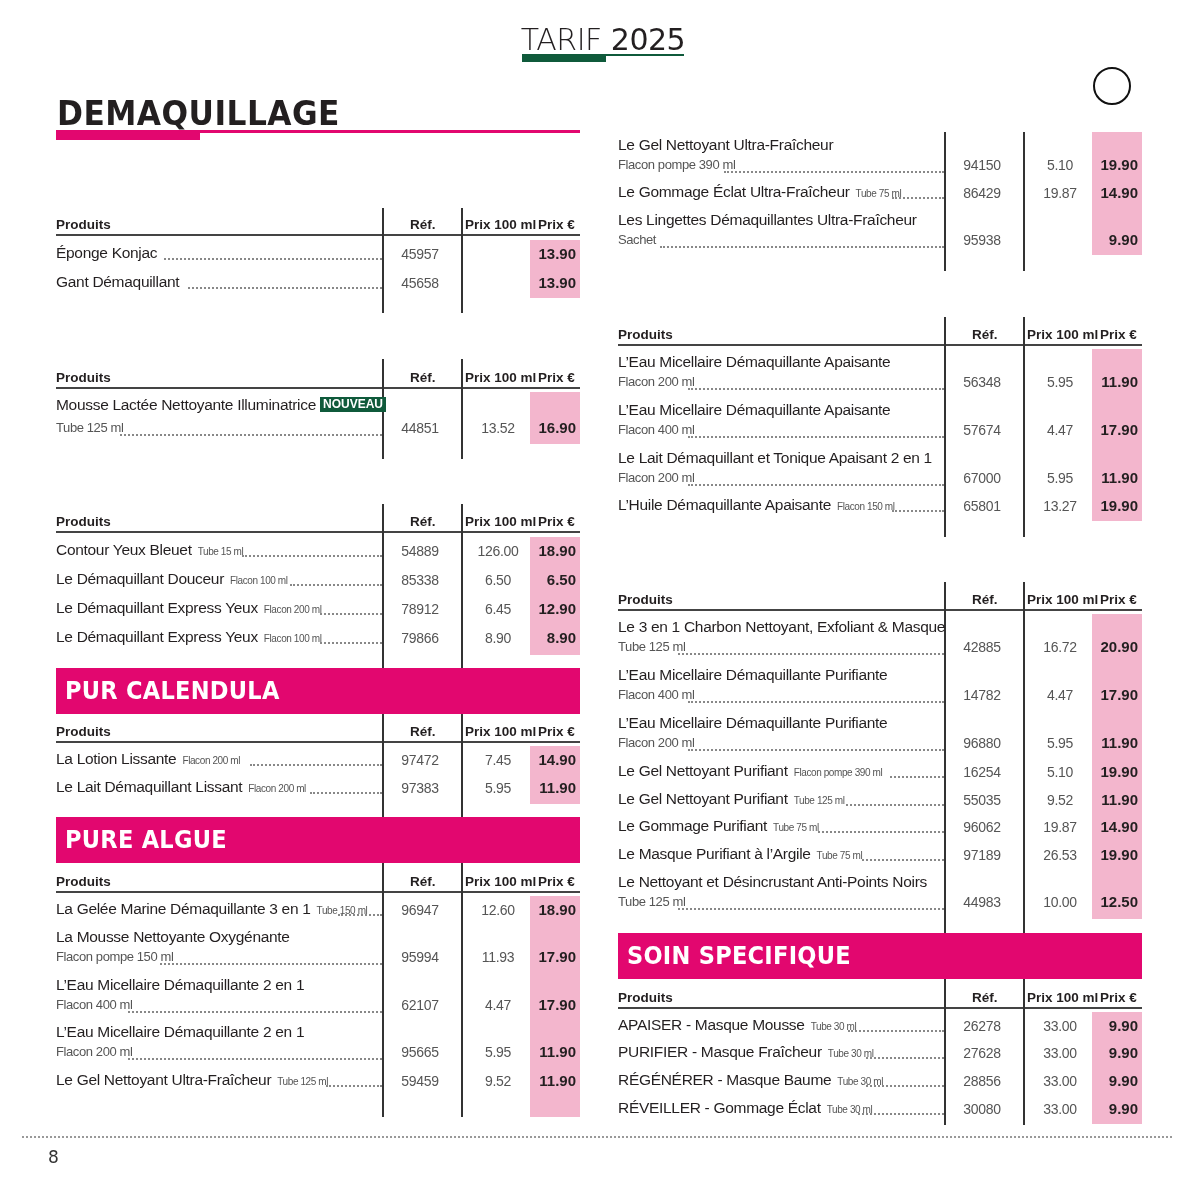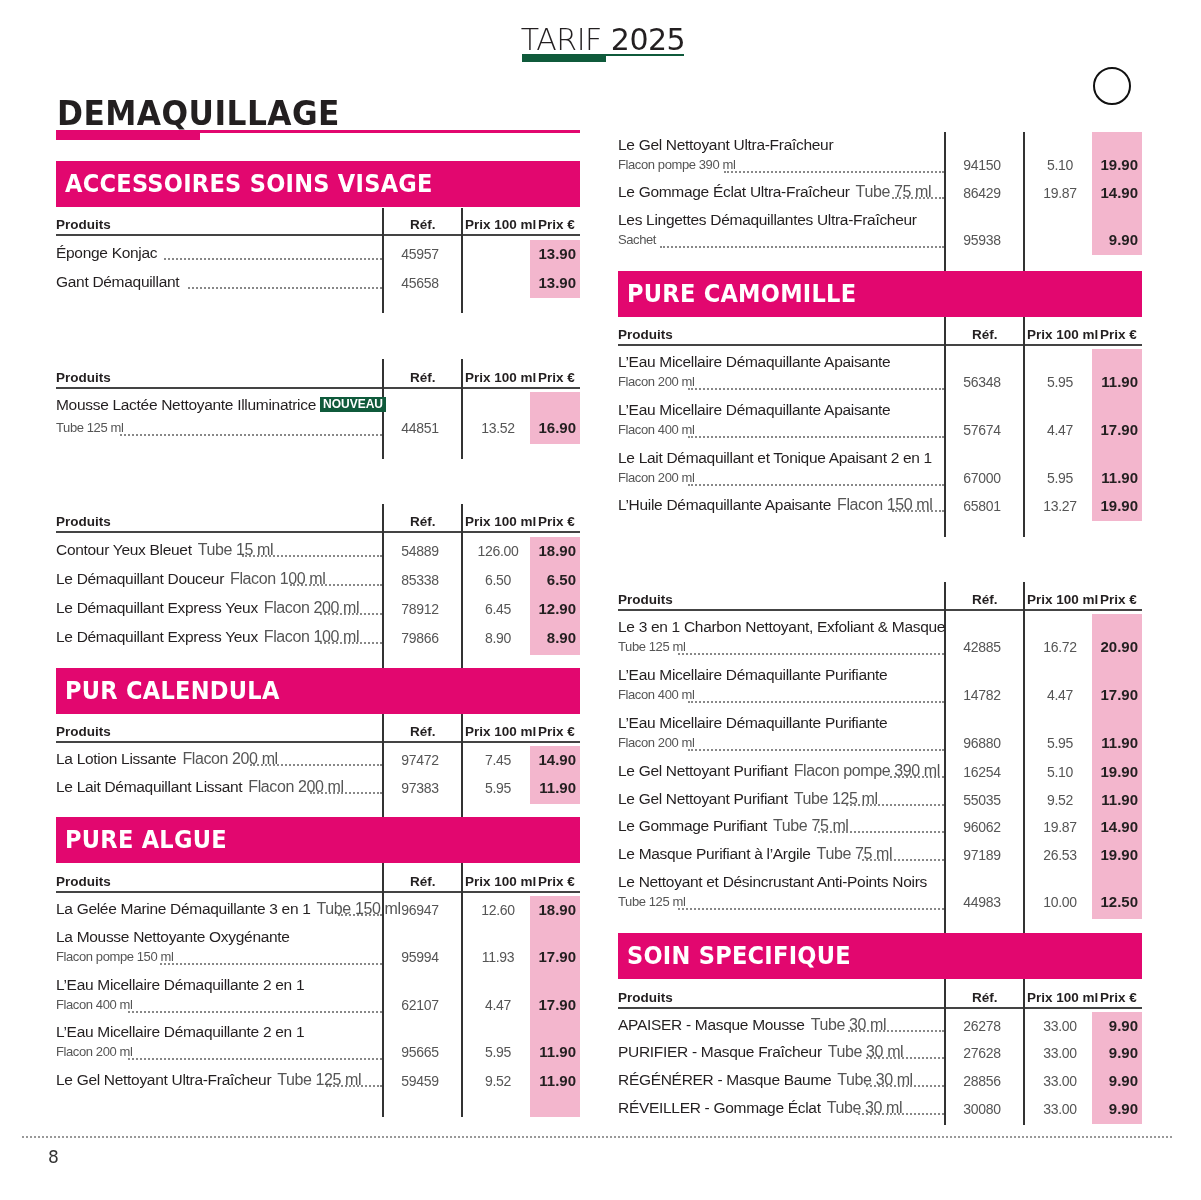"ACCESSOIRES SOINS VISAGE" div.section-bar { html: <div><span>ACCESSOIRES SOINS VISAGE</span></div> -> none }
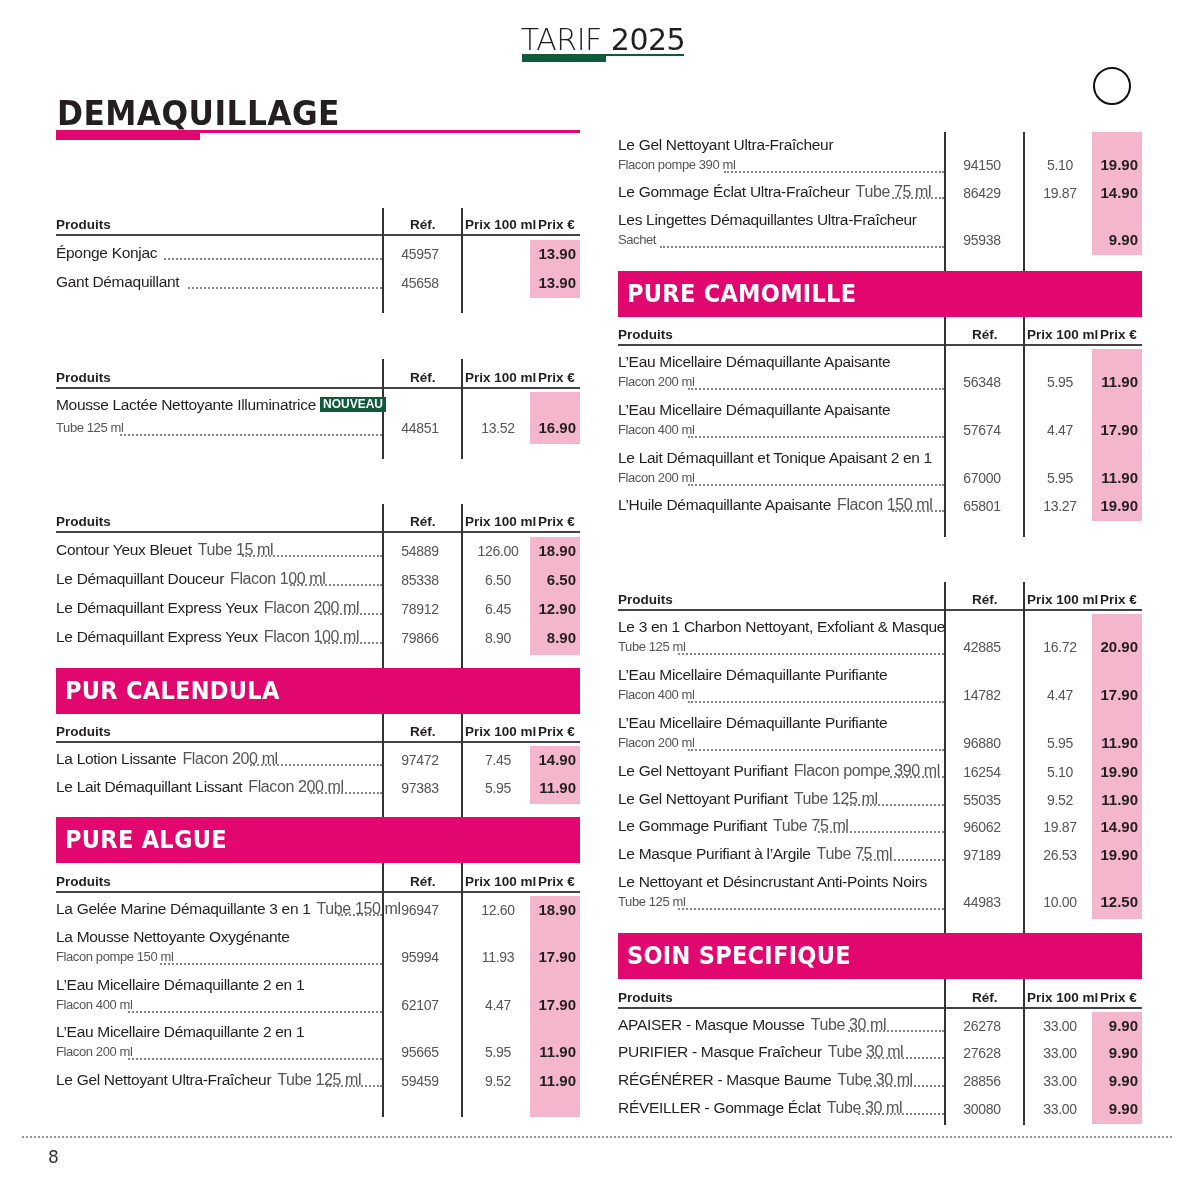"Tube 75 ml" .row .name .fmt { font-size: 16px -> 10px }
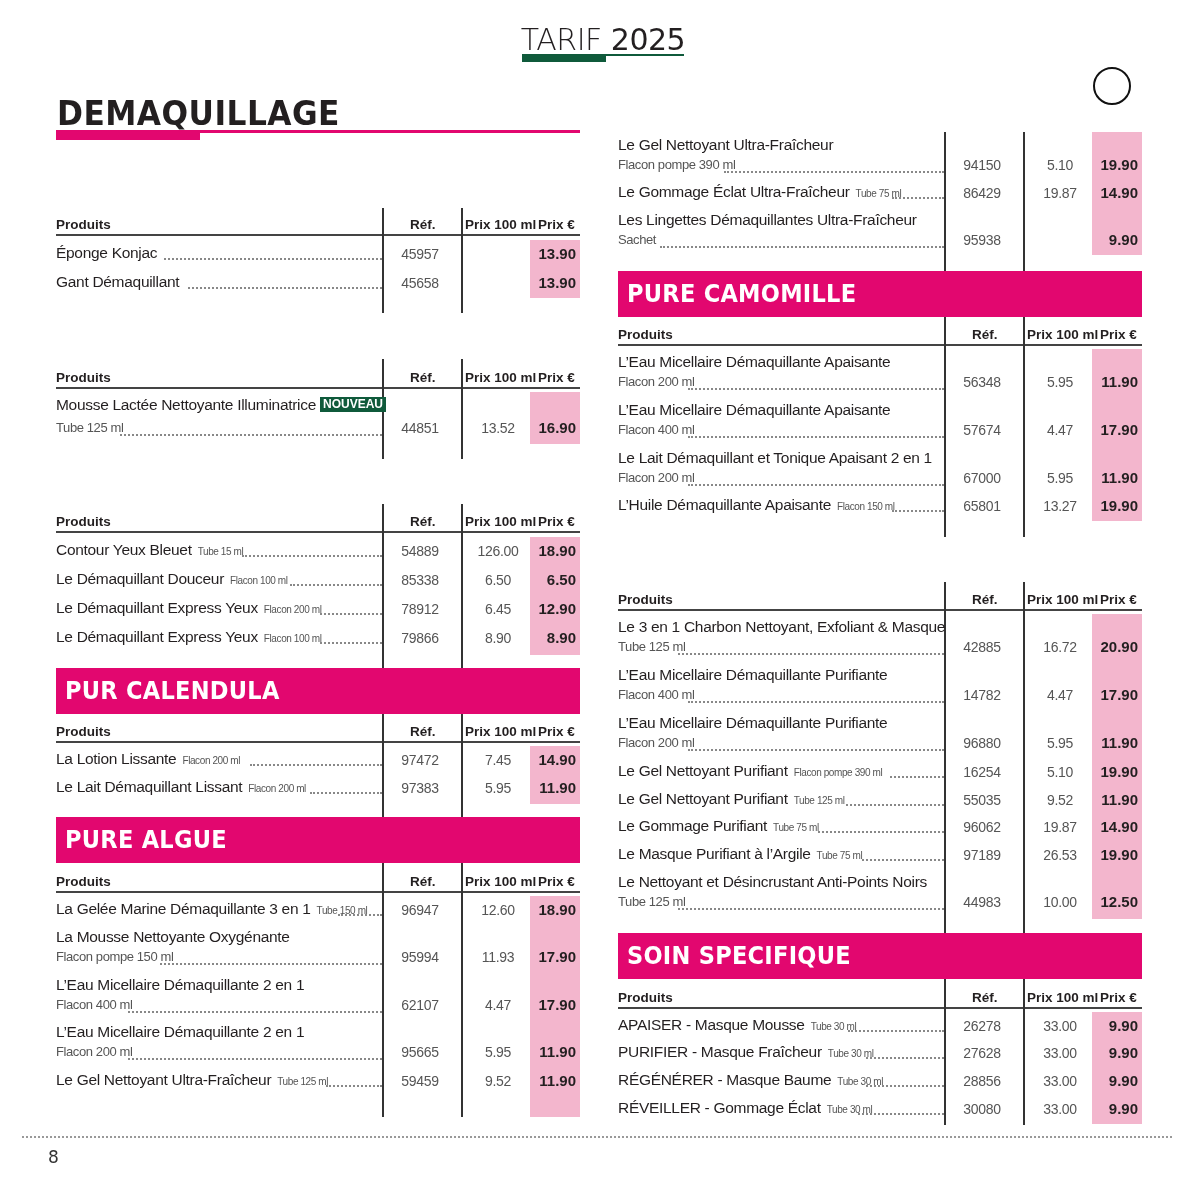"PURE CAMOMILLE" div.section-bar { html: <div><span>PURE CAMOMILLE</span></div> -> none }
